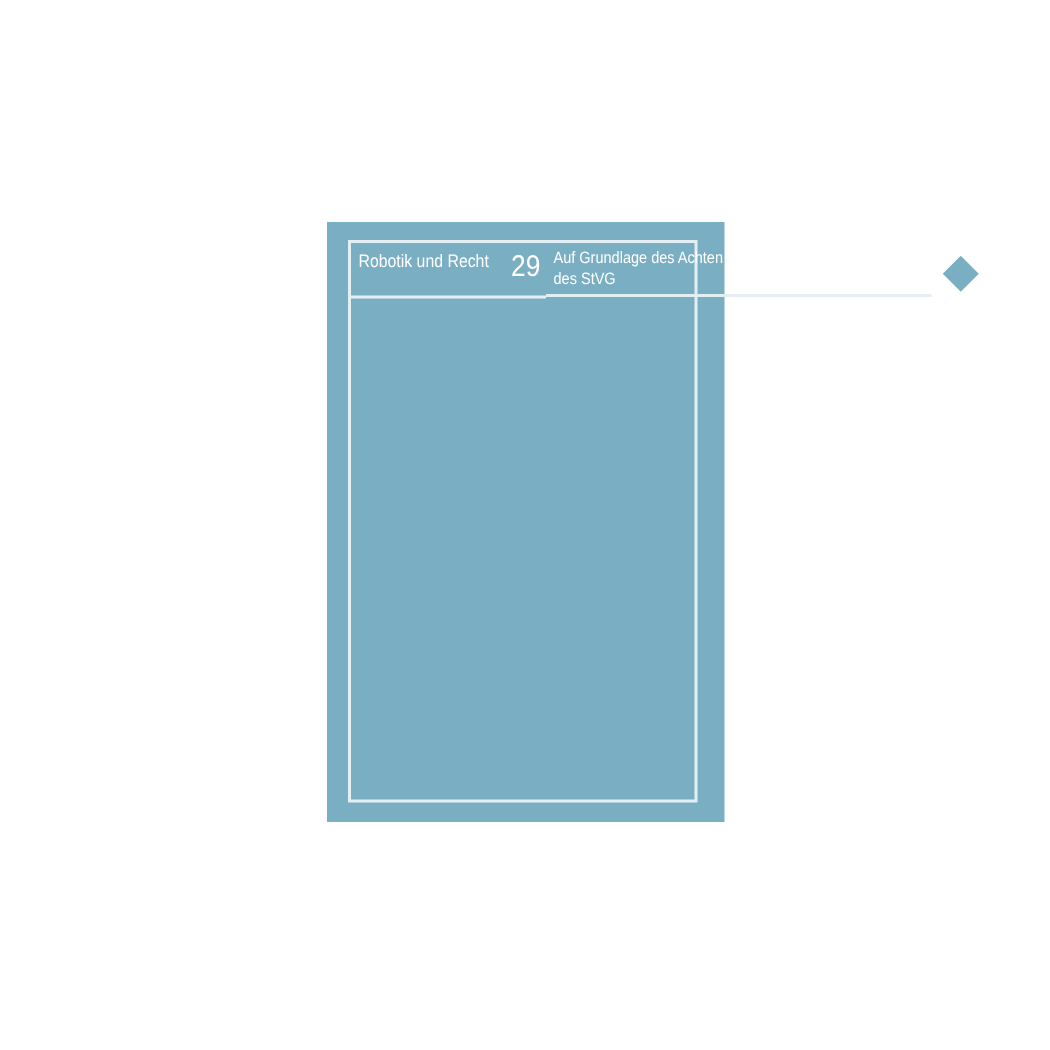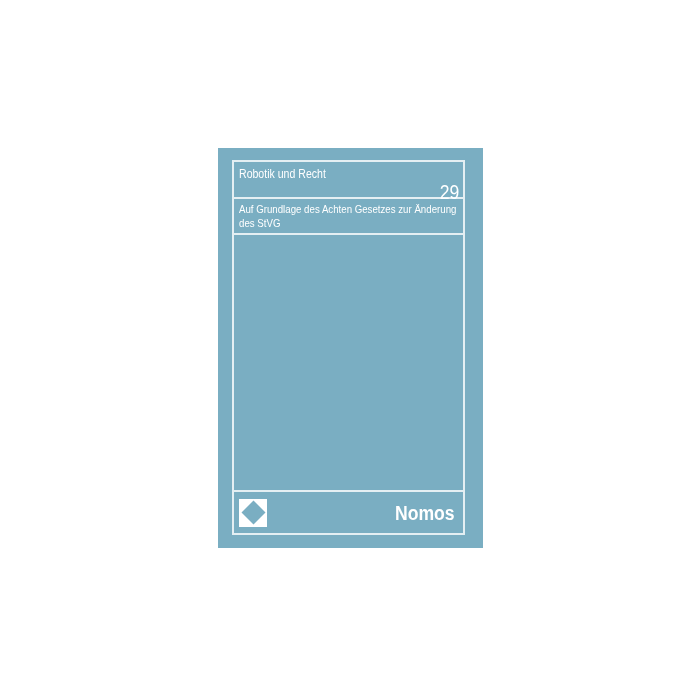"Robotik und Recht" .frame { flex-direction: column -> none }
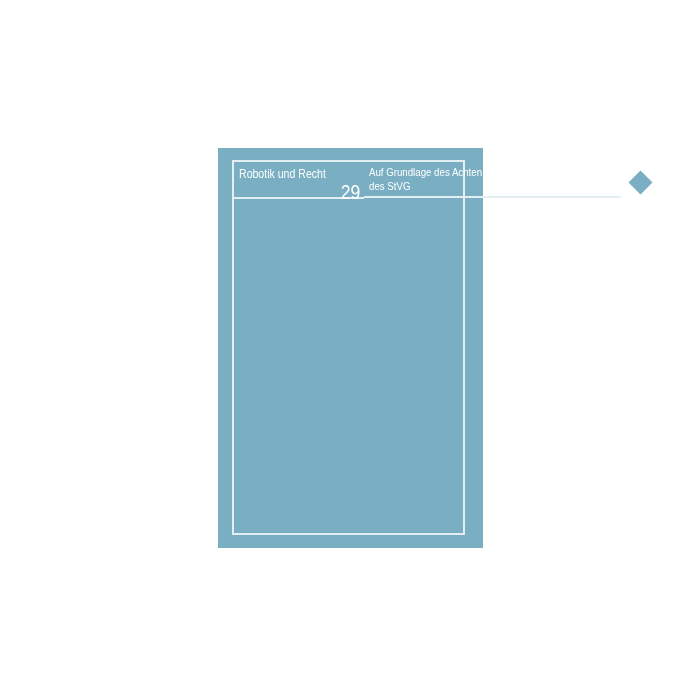"29" .volume-number { margin-top: 15px -> 1px }
